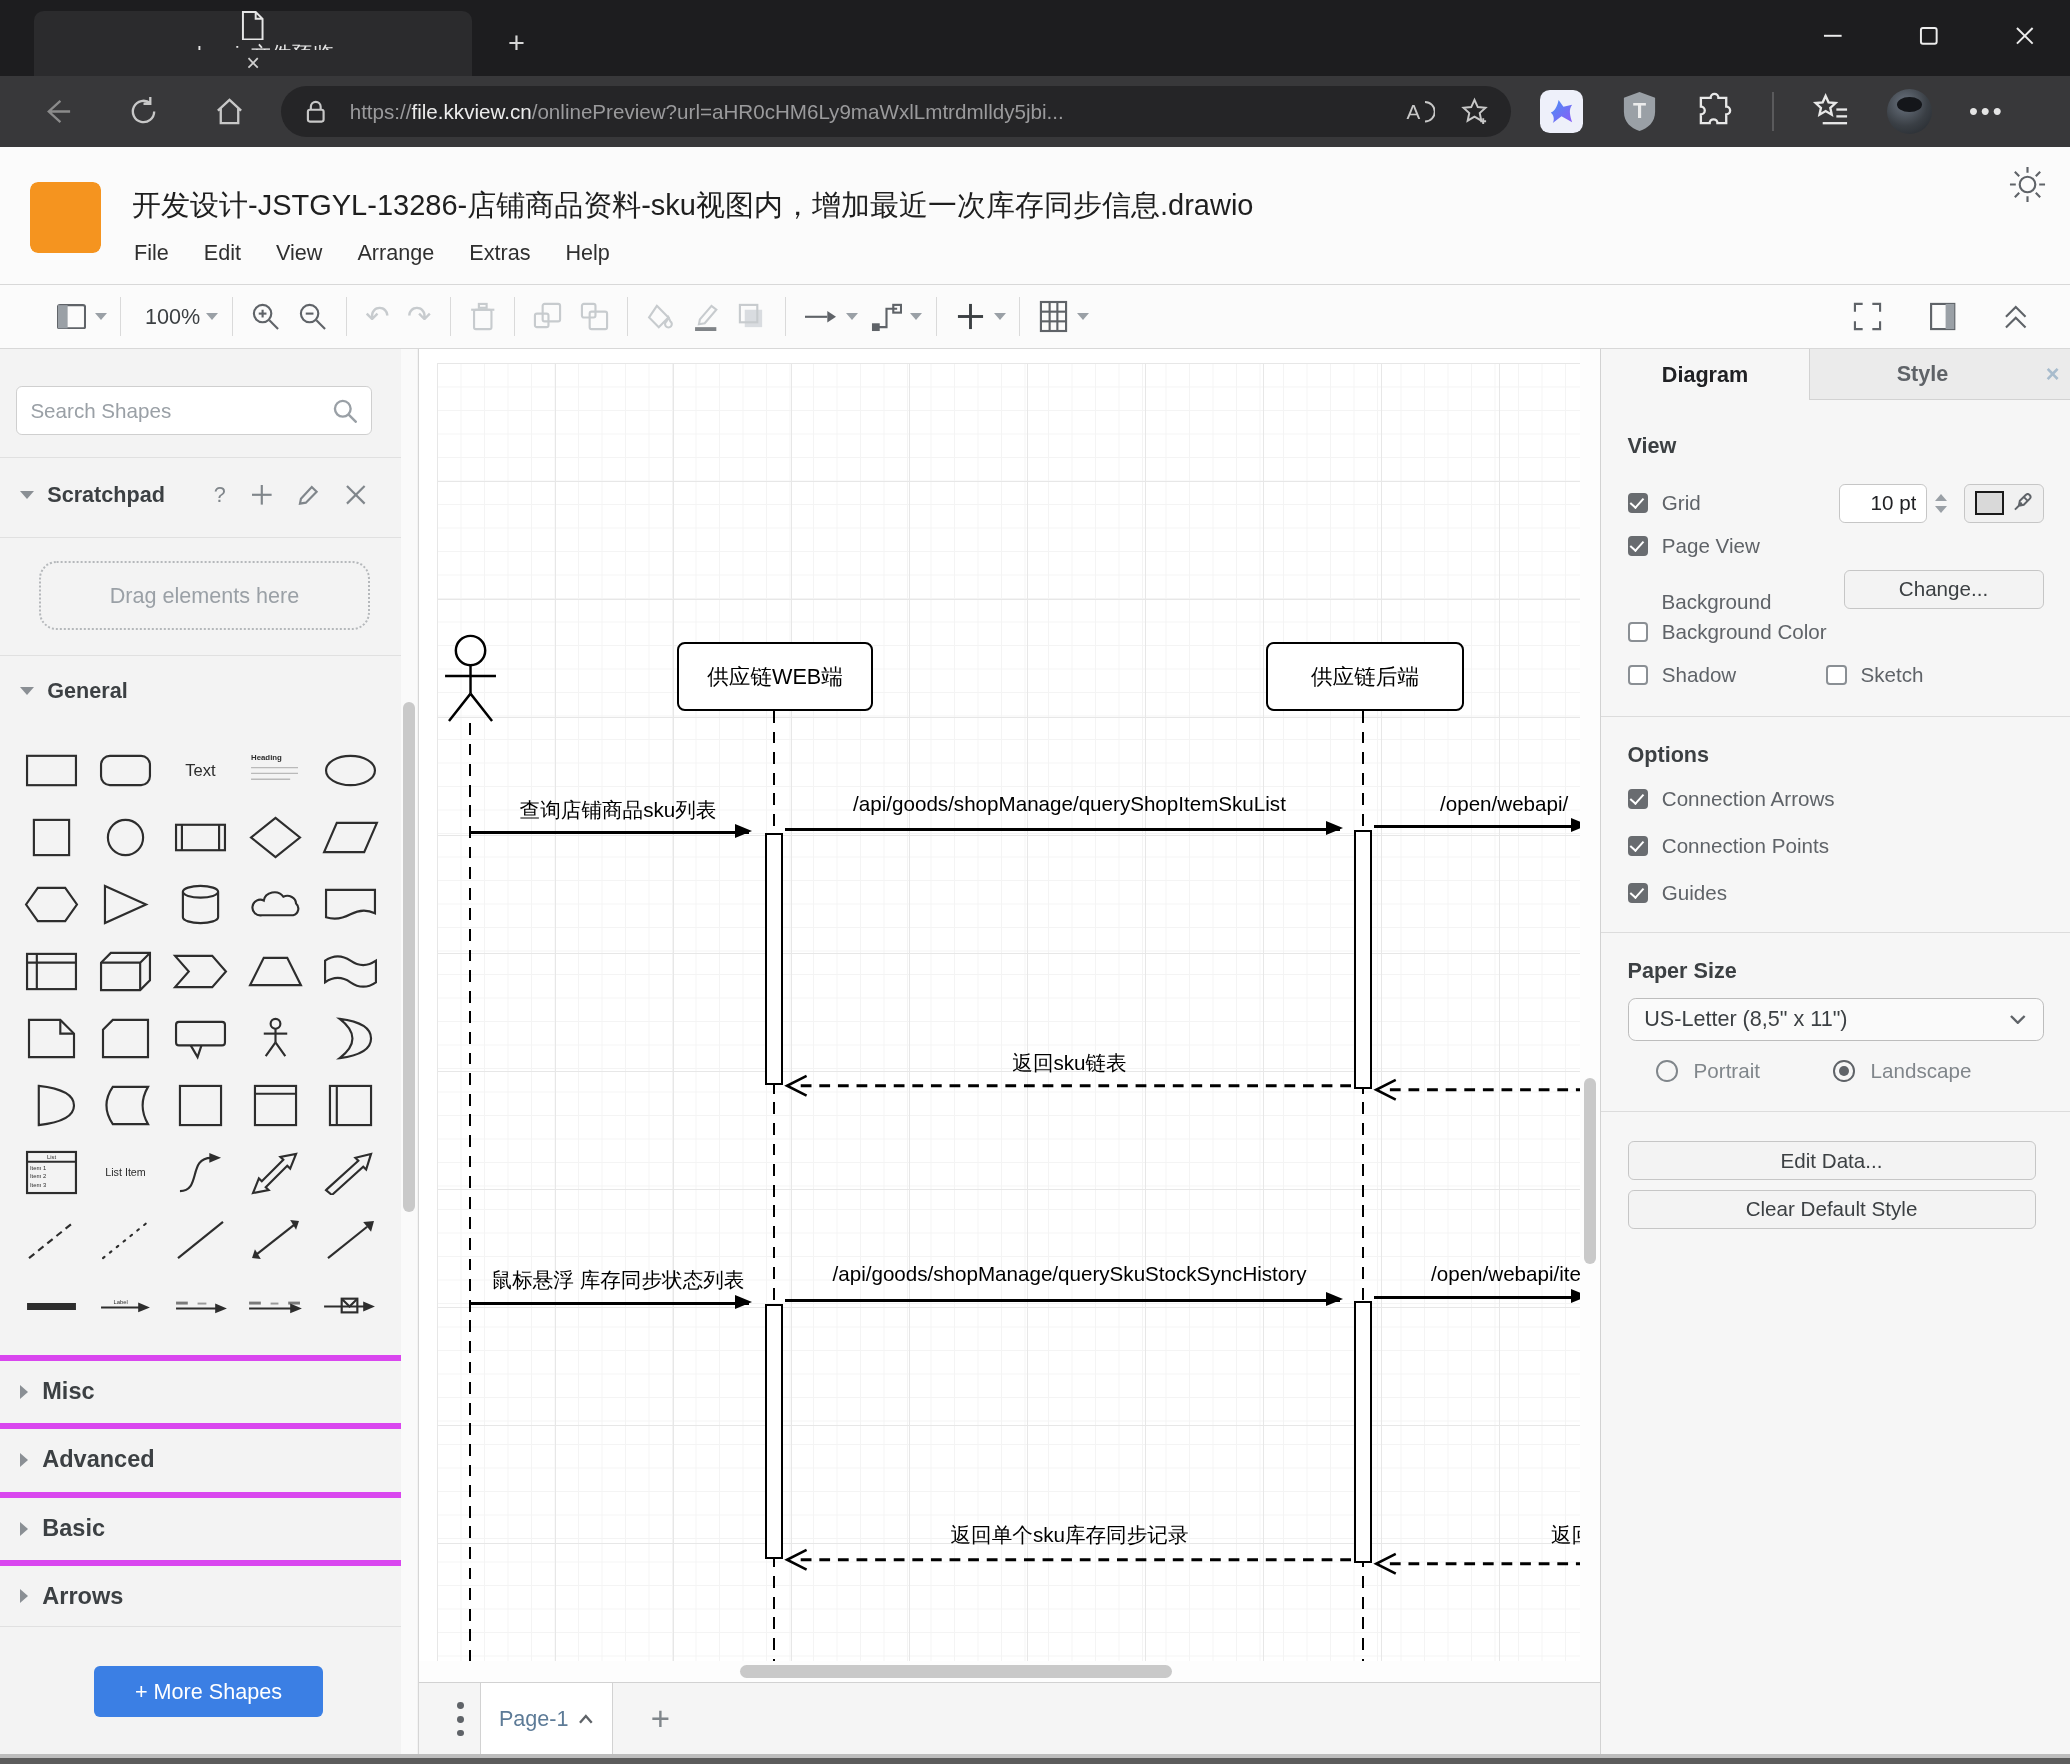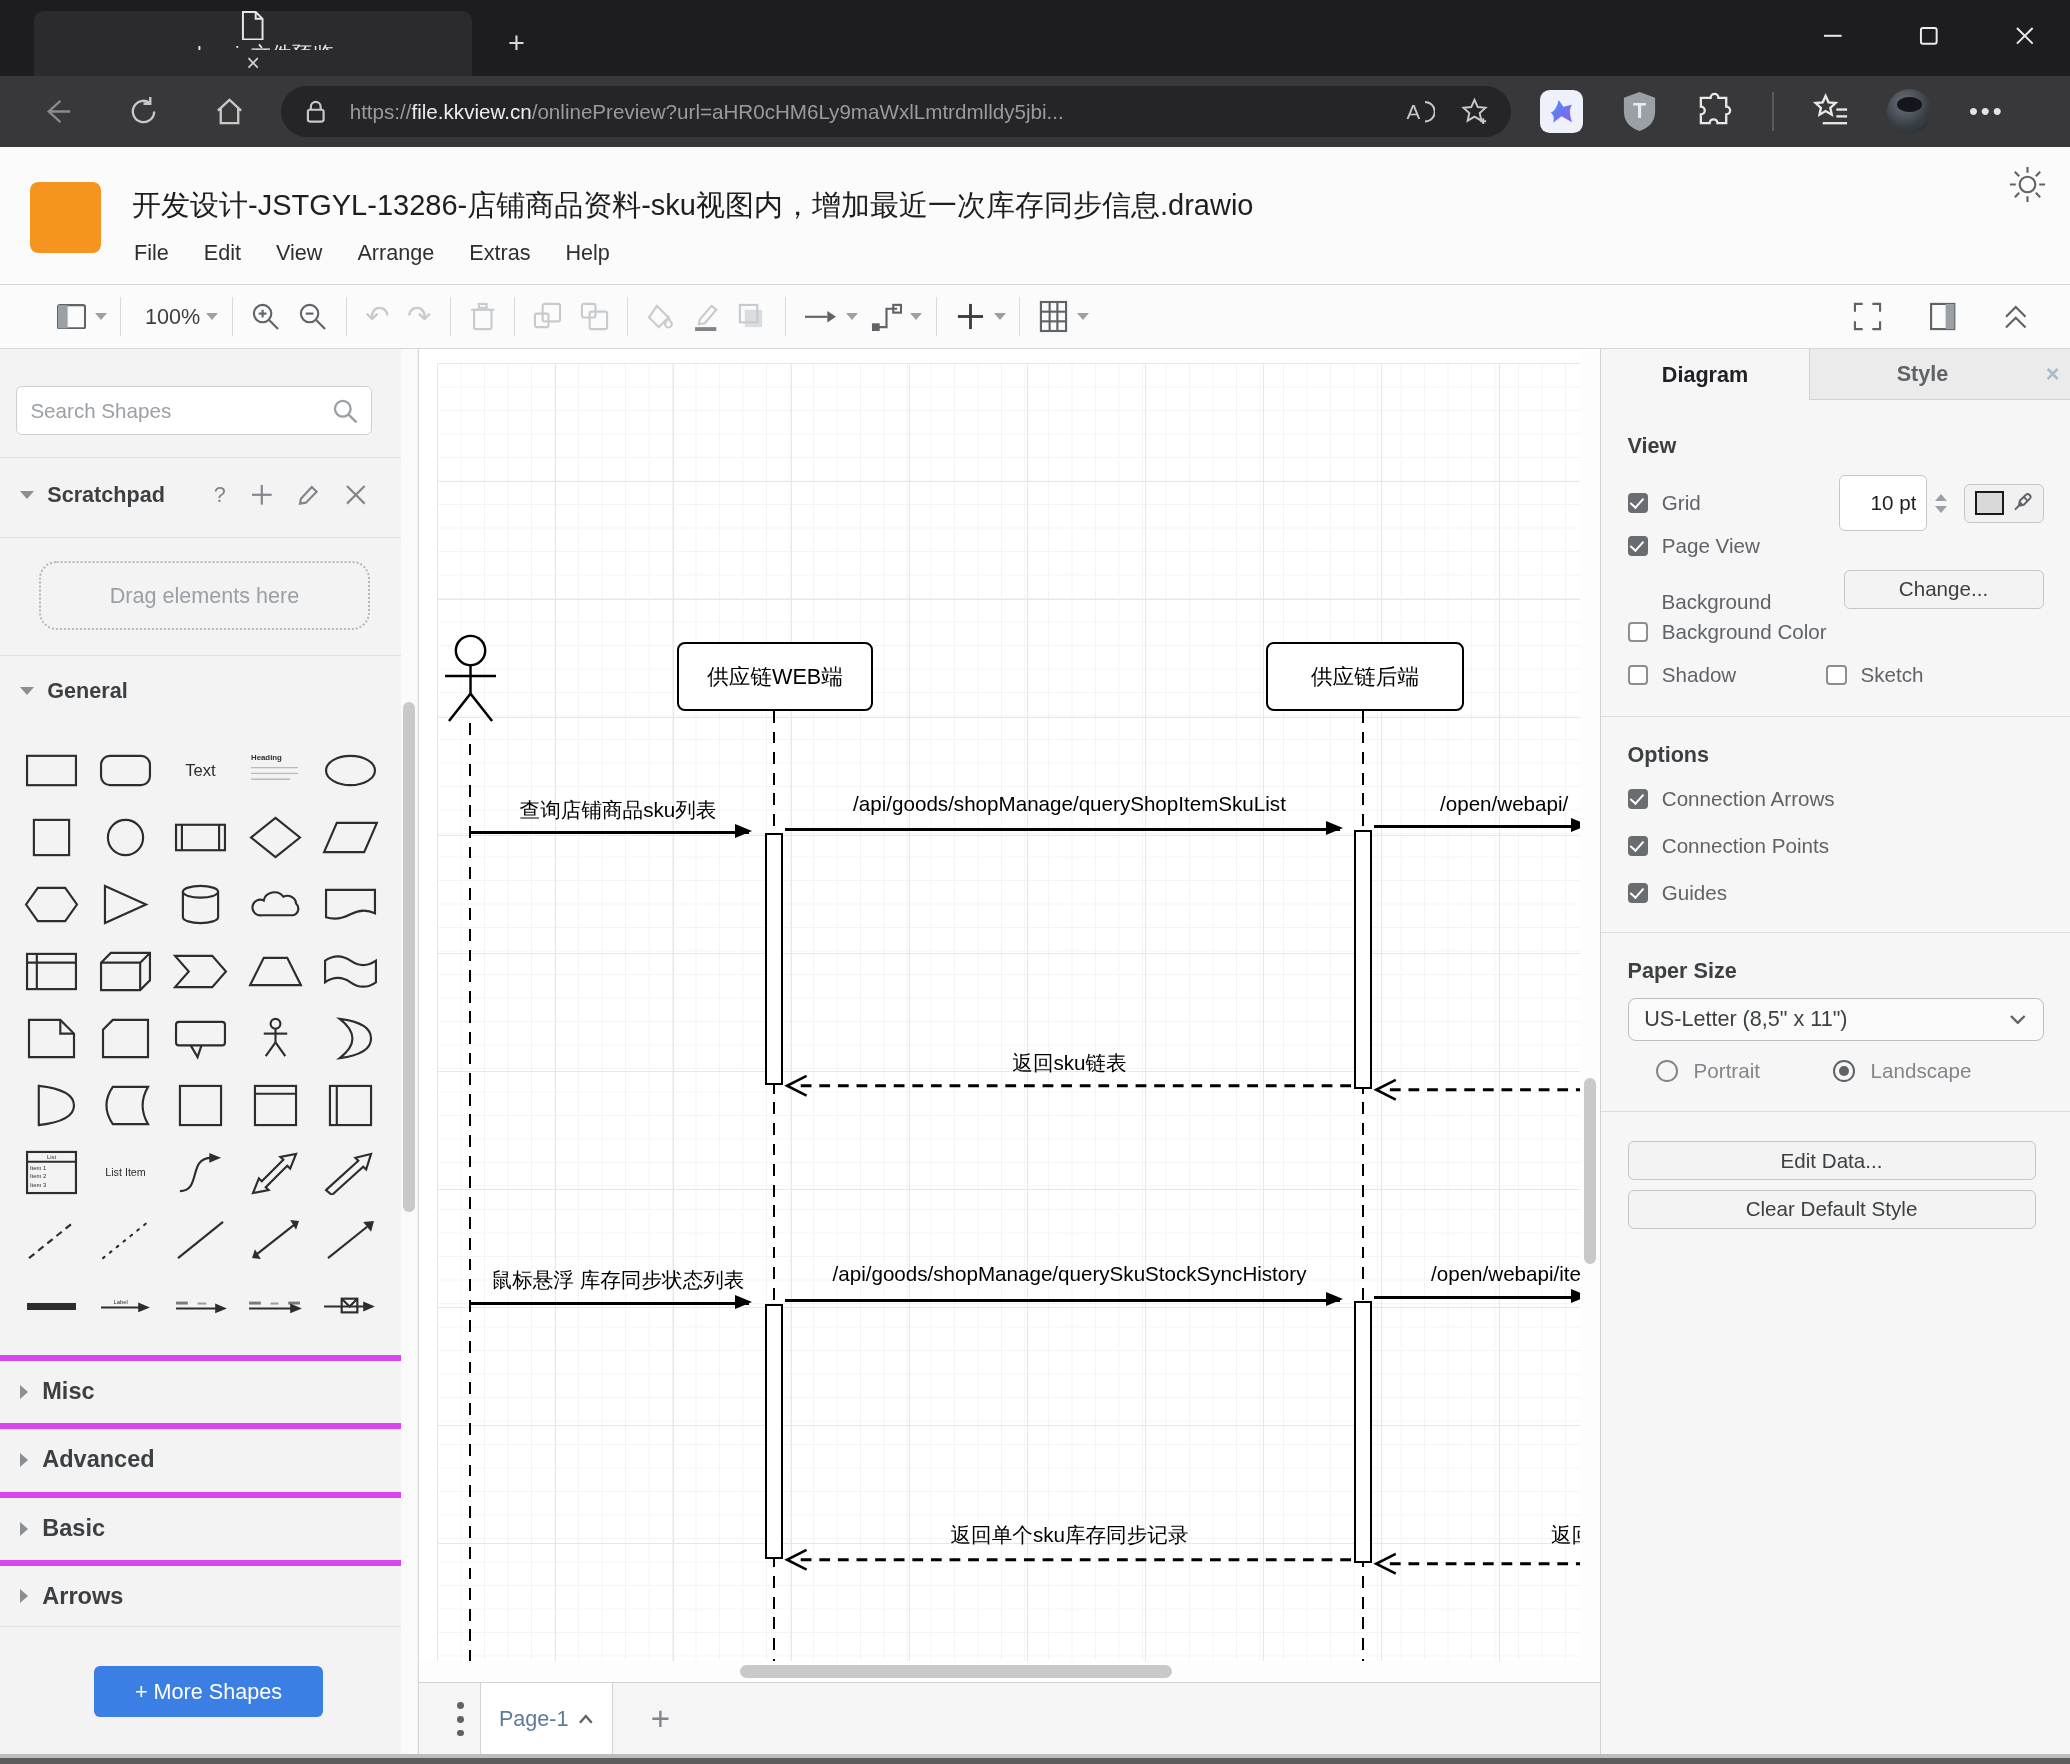"10 pt" #grid-size { height: 56px -> 39px }
